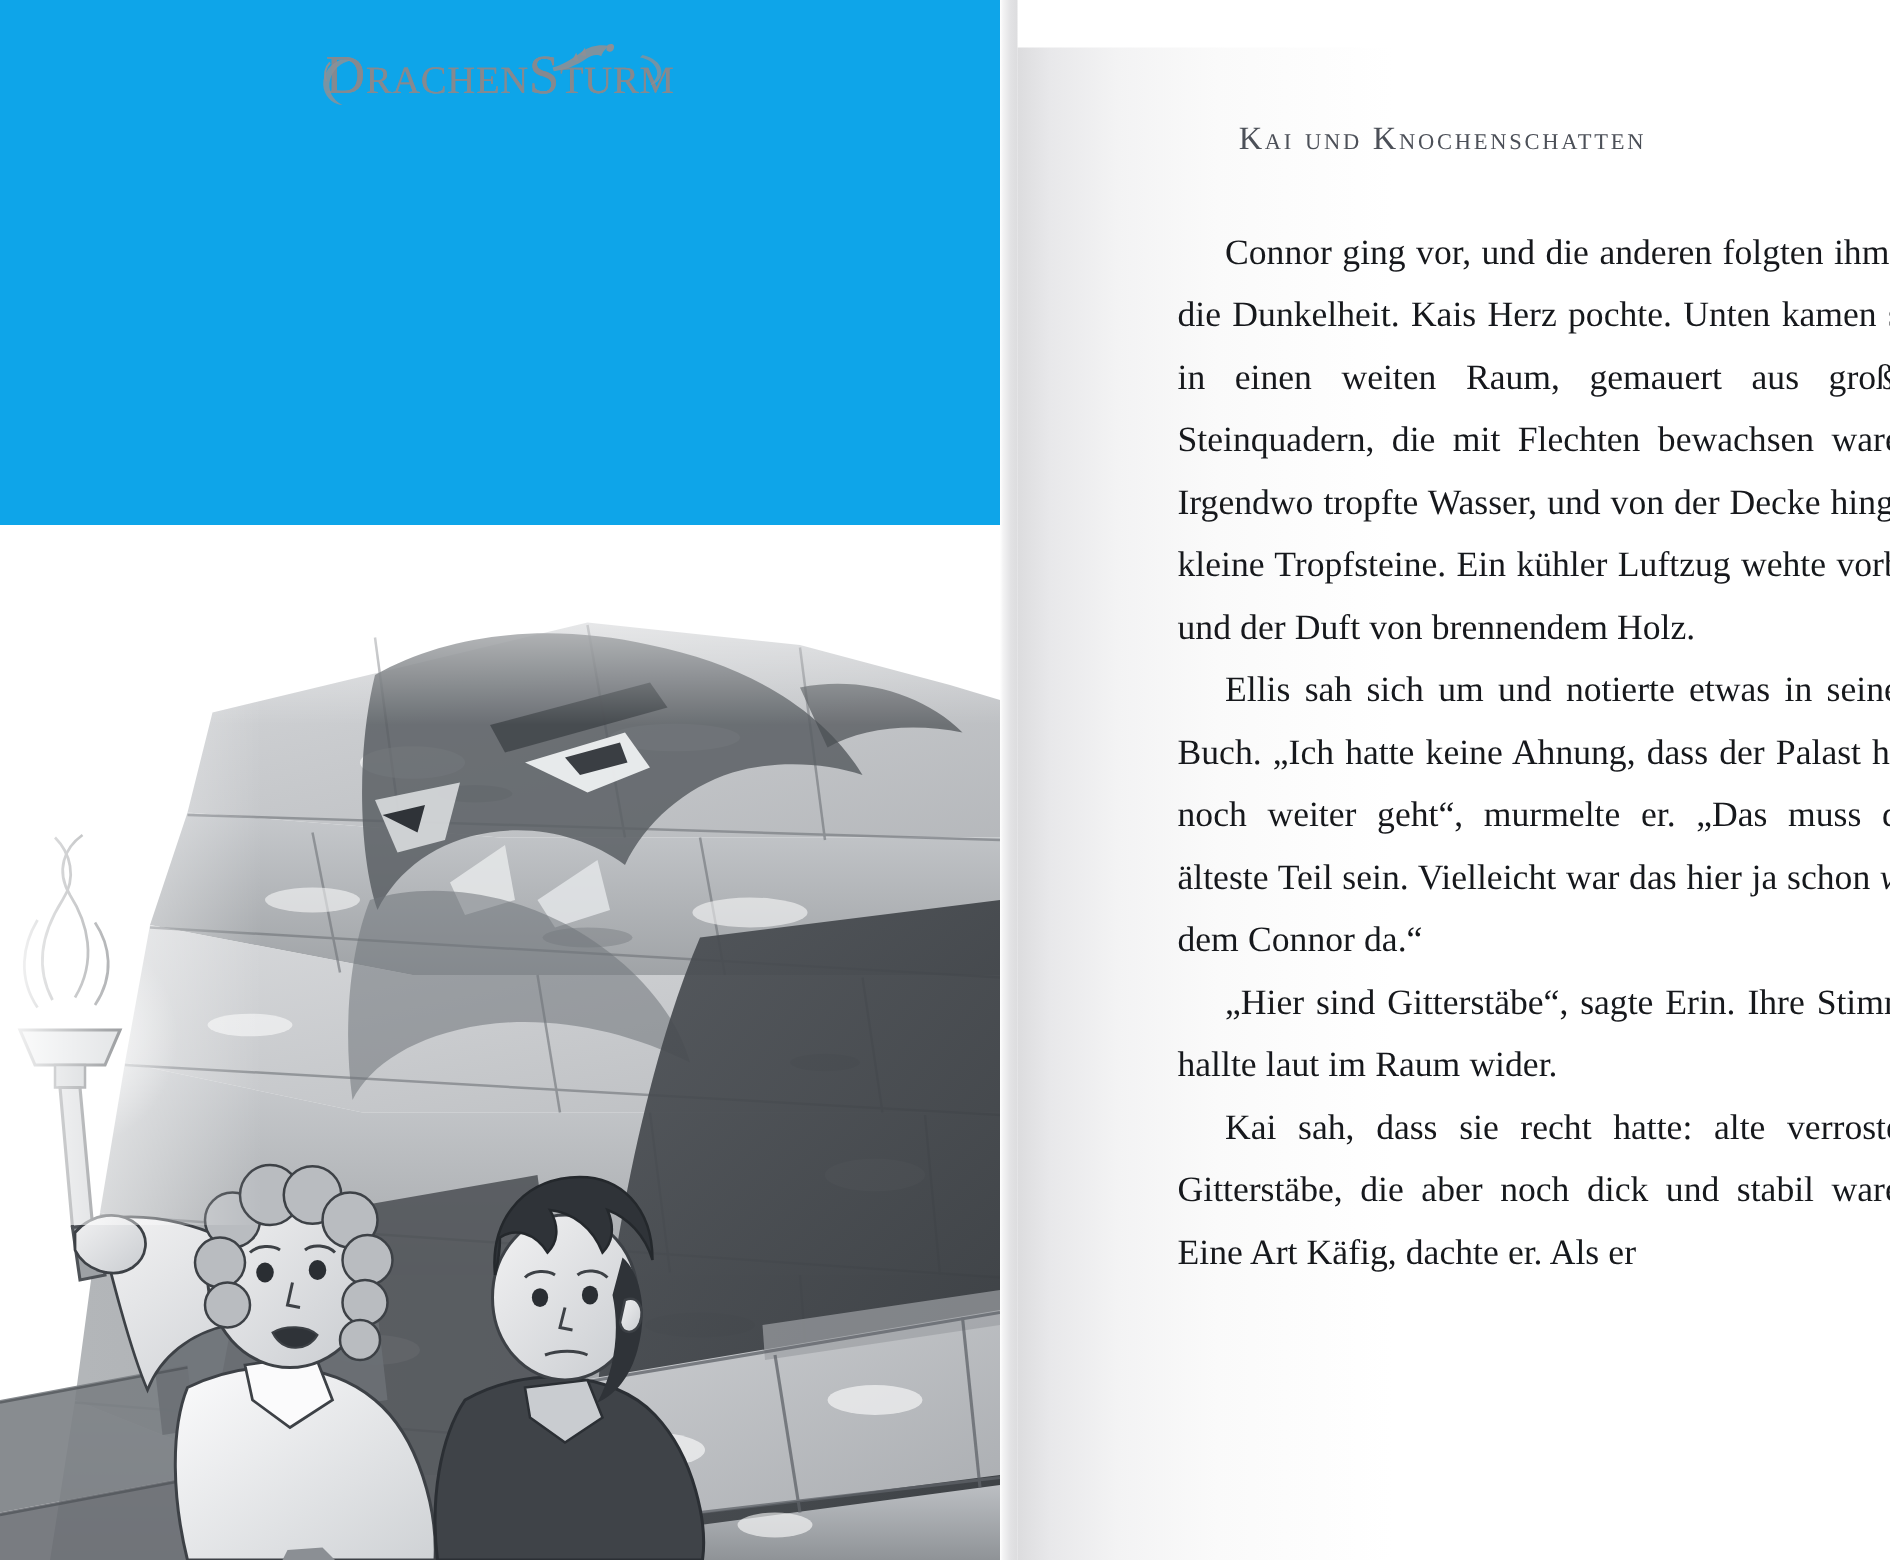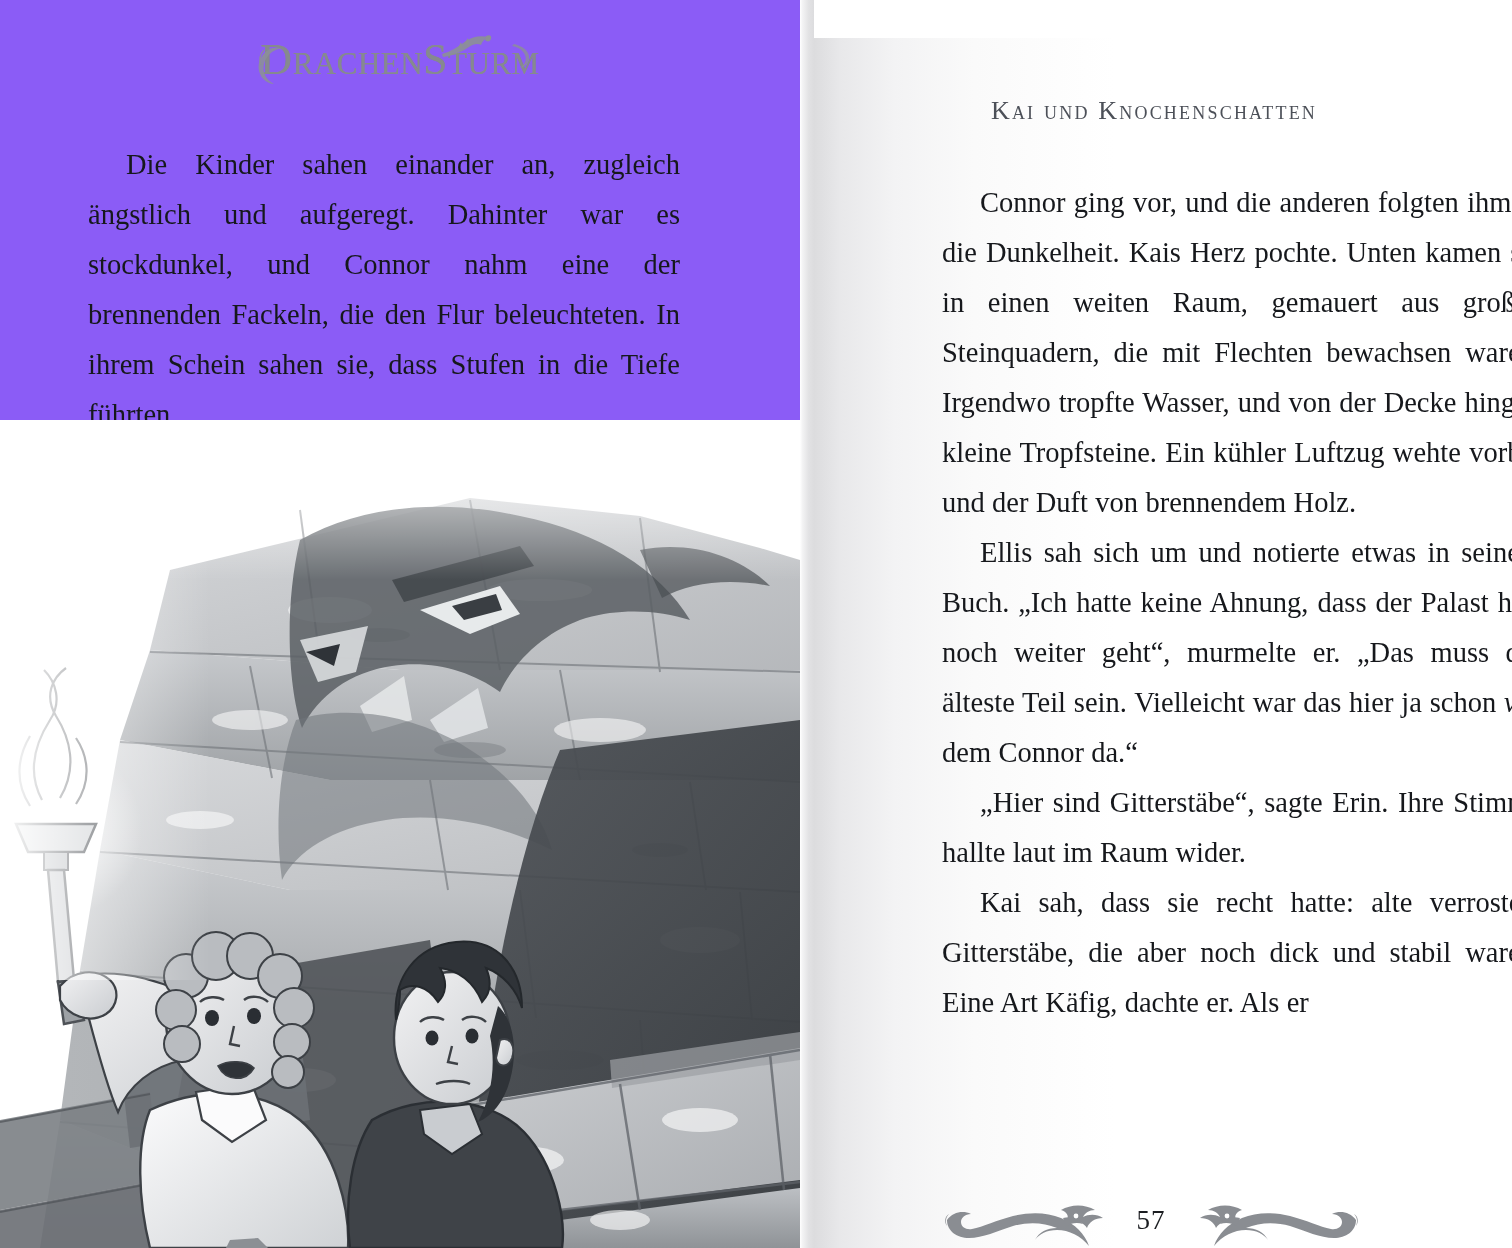"DrachenSturm" .page-left { background: #8b5cf6 -> #0ea5e9 }
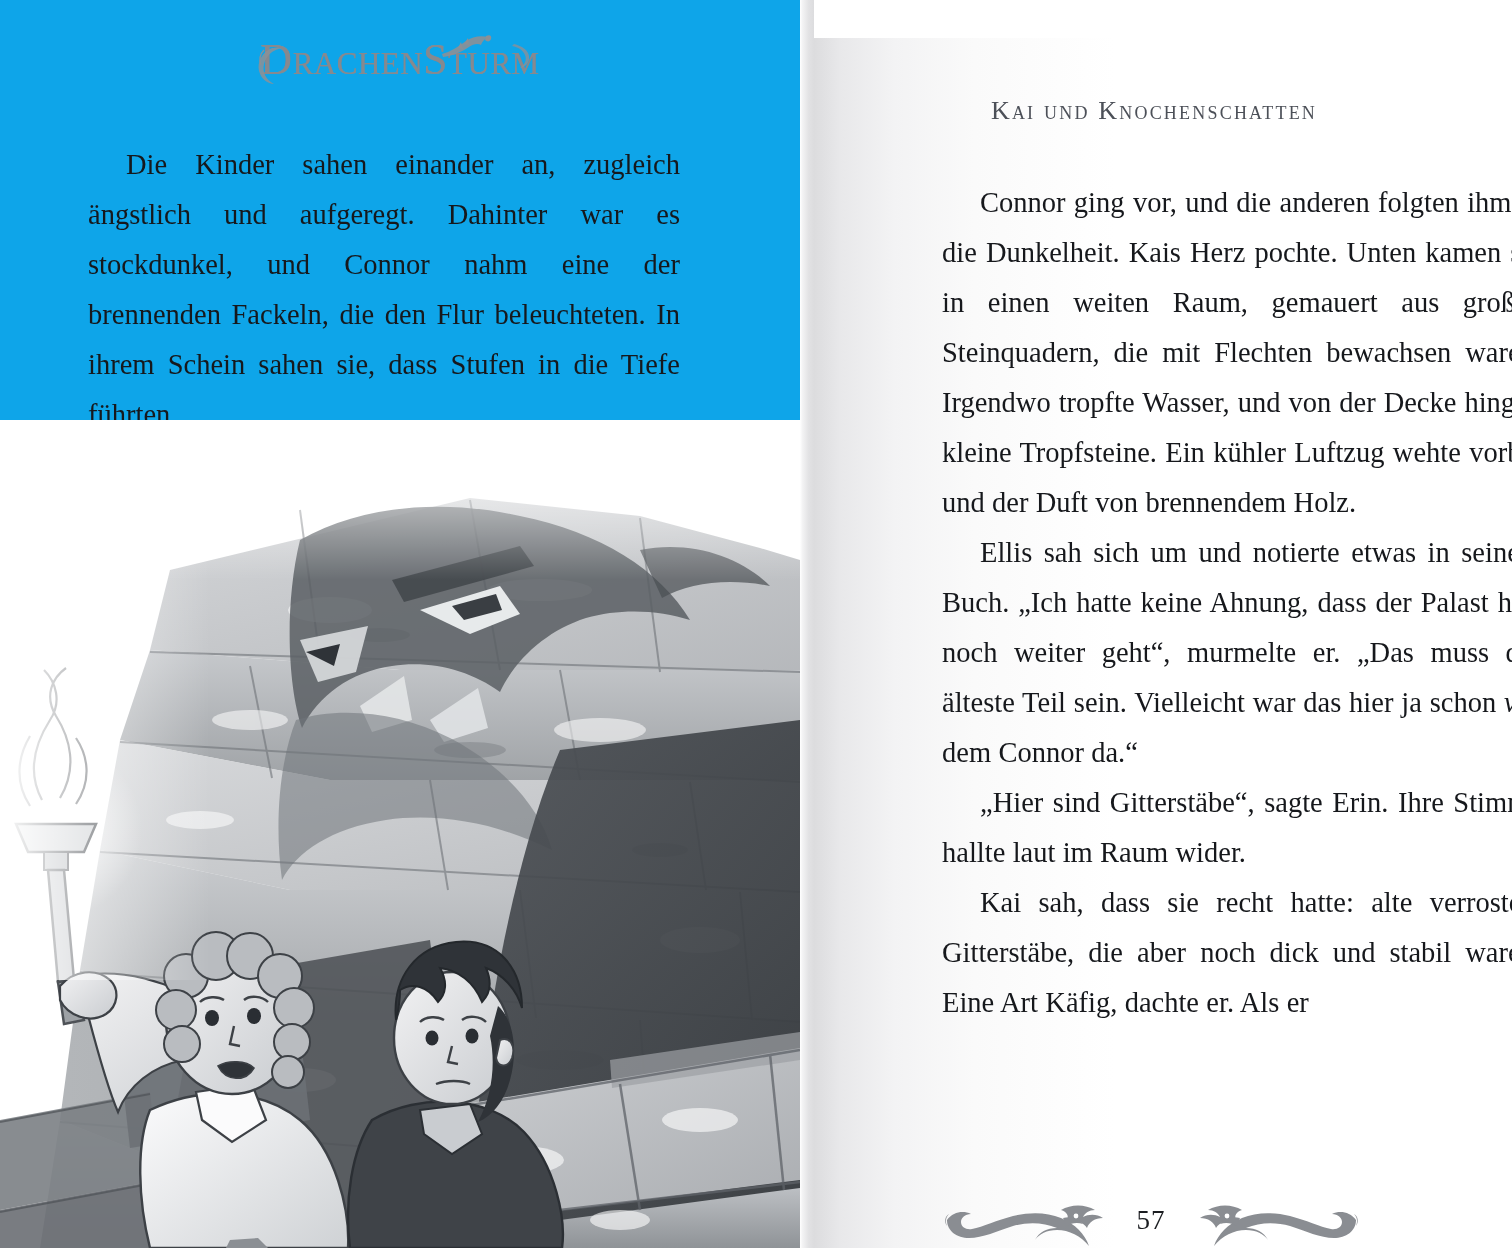"Die Kinder sahen einander an," div.body-col-left { html: <div> <p>Die Kinder sahen einander an, zugleich ängstlich und aufgeregt. Dahinter war es stockdunkel, und Connor nahm eine der brennenden Fackeln, die den Flur beleuchteten. In ihrem Schein sahen sie, dass Stufen in die Tiefe führten.</p> </div> -> none }
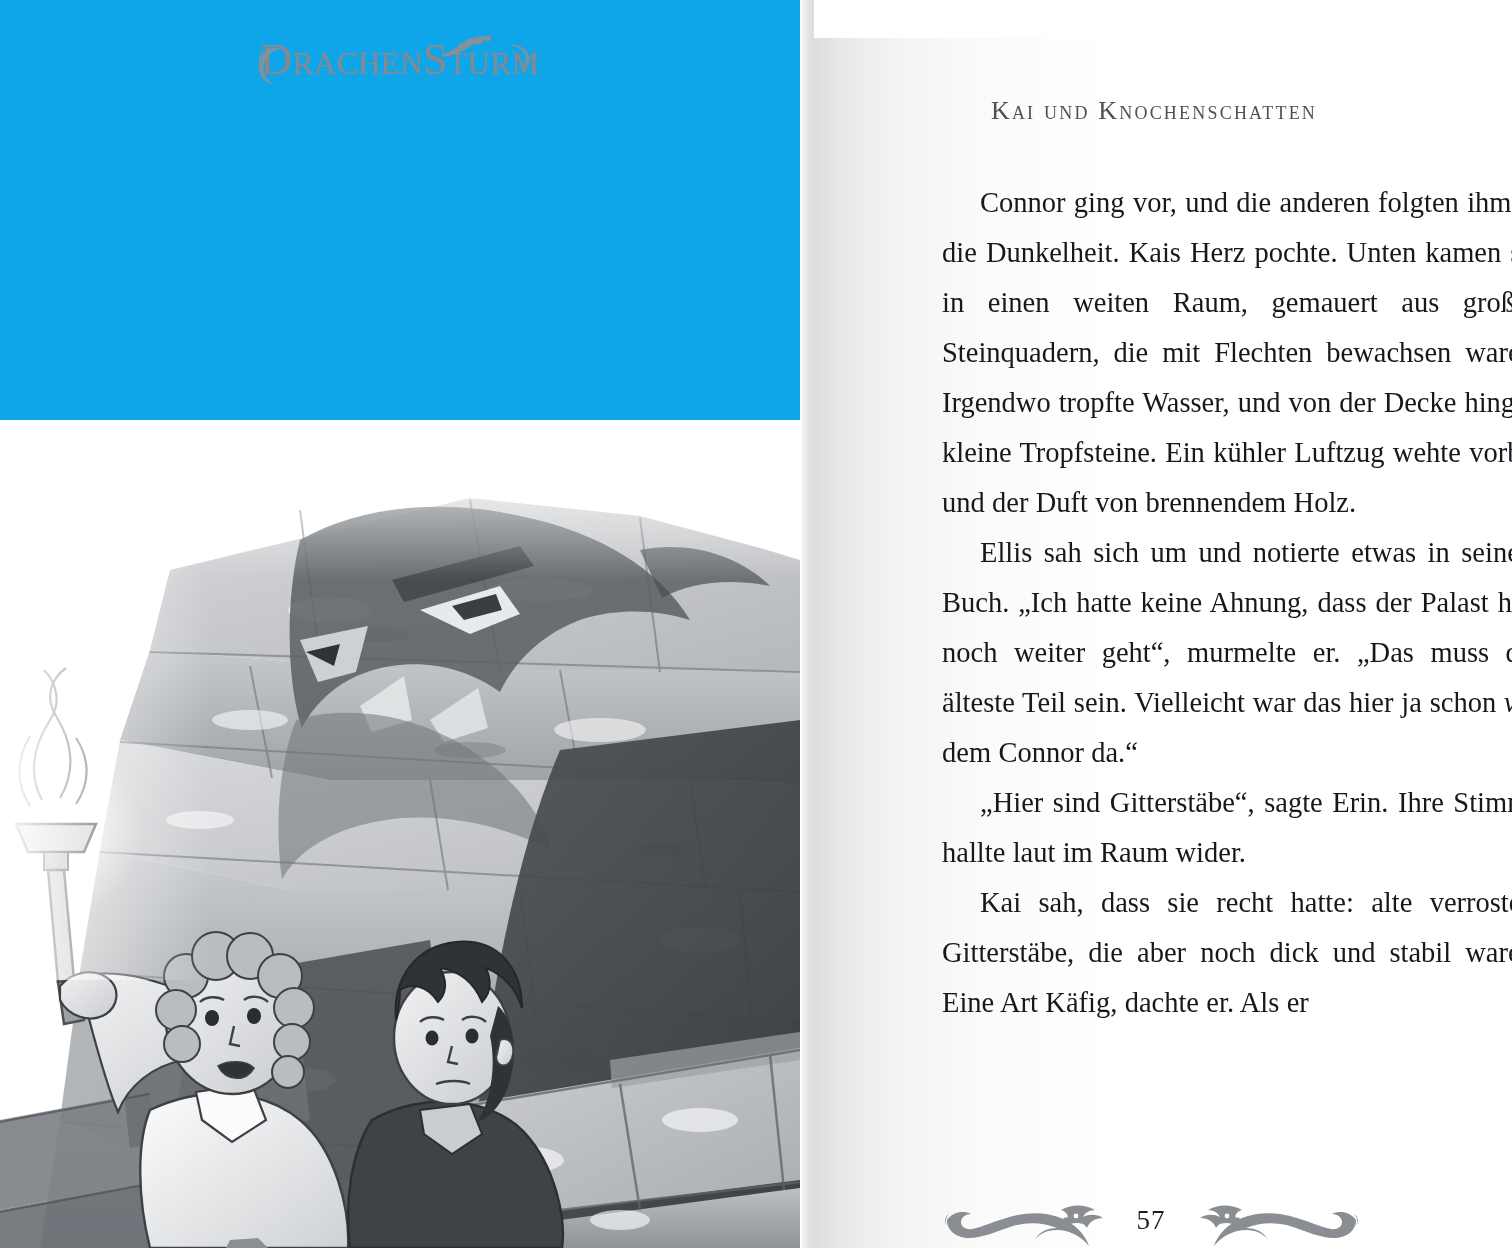"57" div.folio { html: <div> <svg> <g> <path></path> <path></path> <path></path> <circle></circle> <path></path> </g> </svg> <span>57</span> <svg> <g> <path></path> <path></path> <path></path> <circle></circle> <path></path> </g> </svg> </div> -> none }
